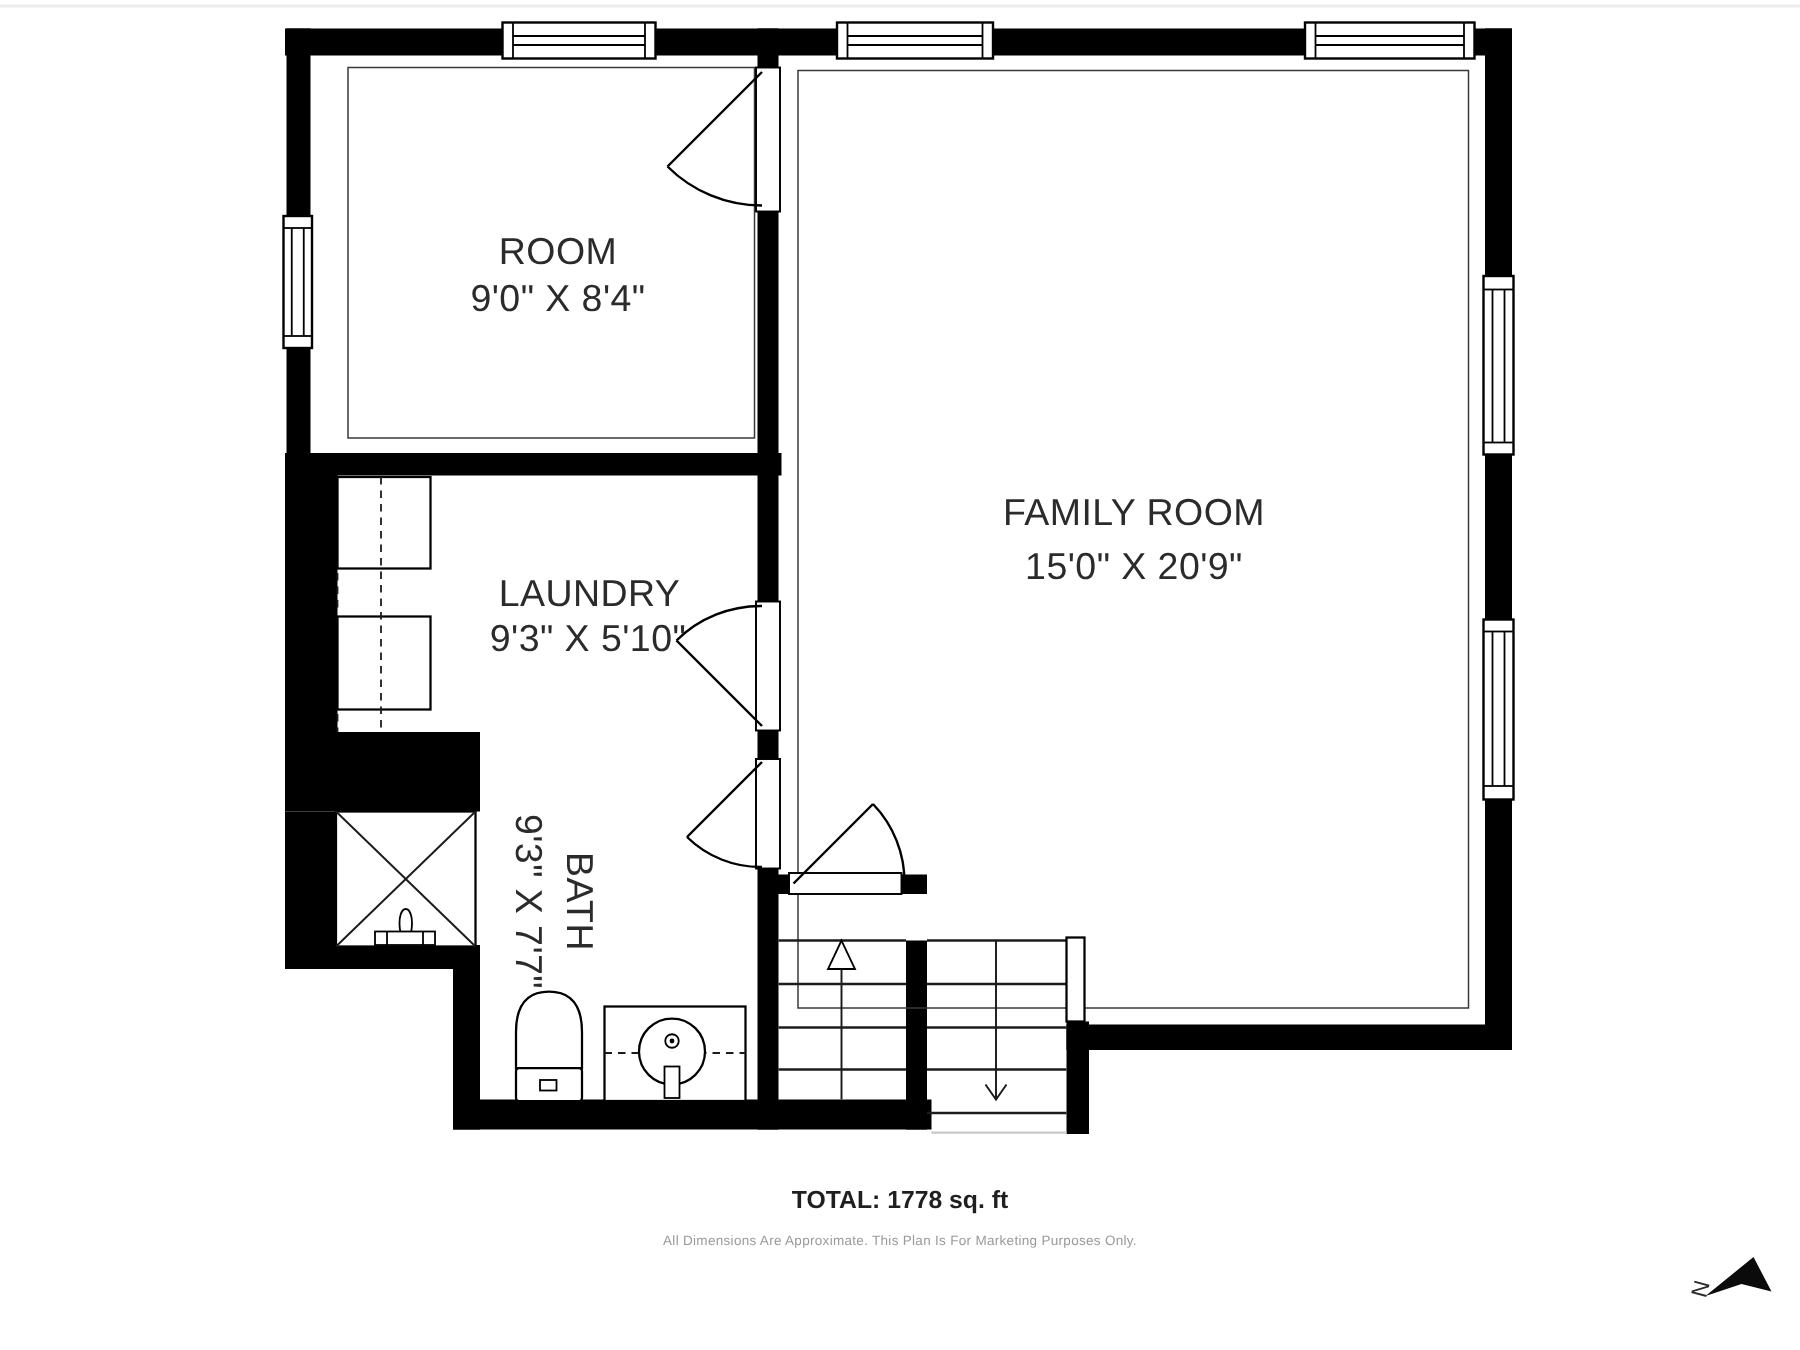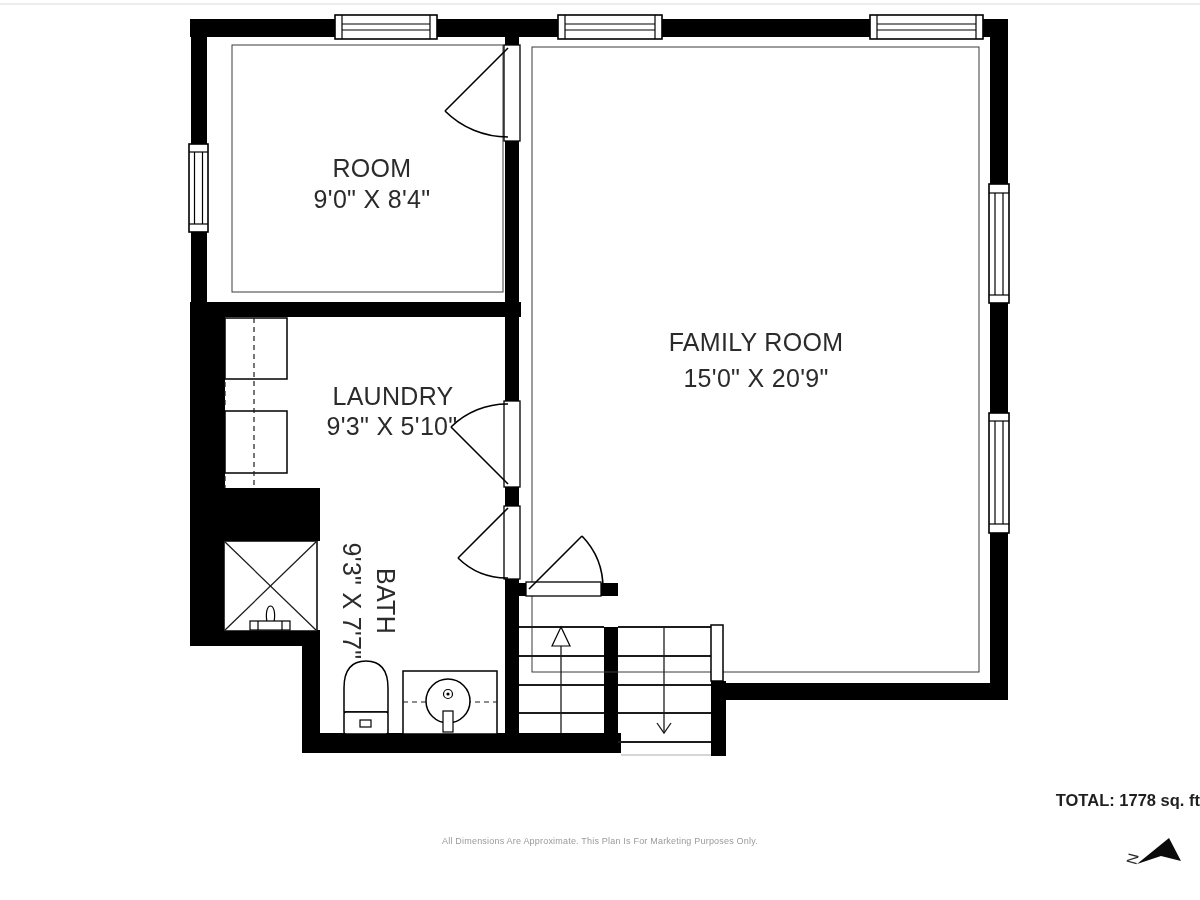"TOTAL: 1778 sq. ft" .footer .ln.bold { text-align: right -> none }
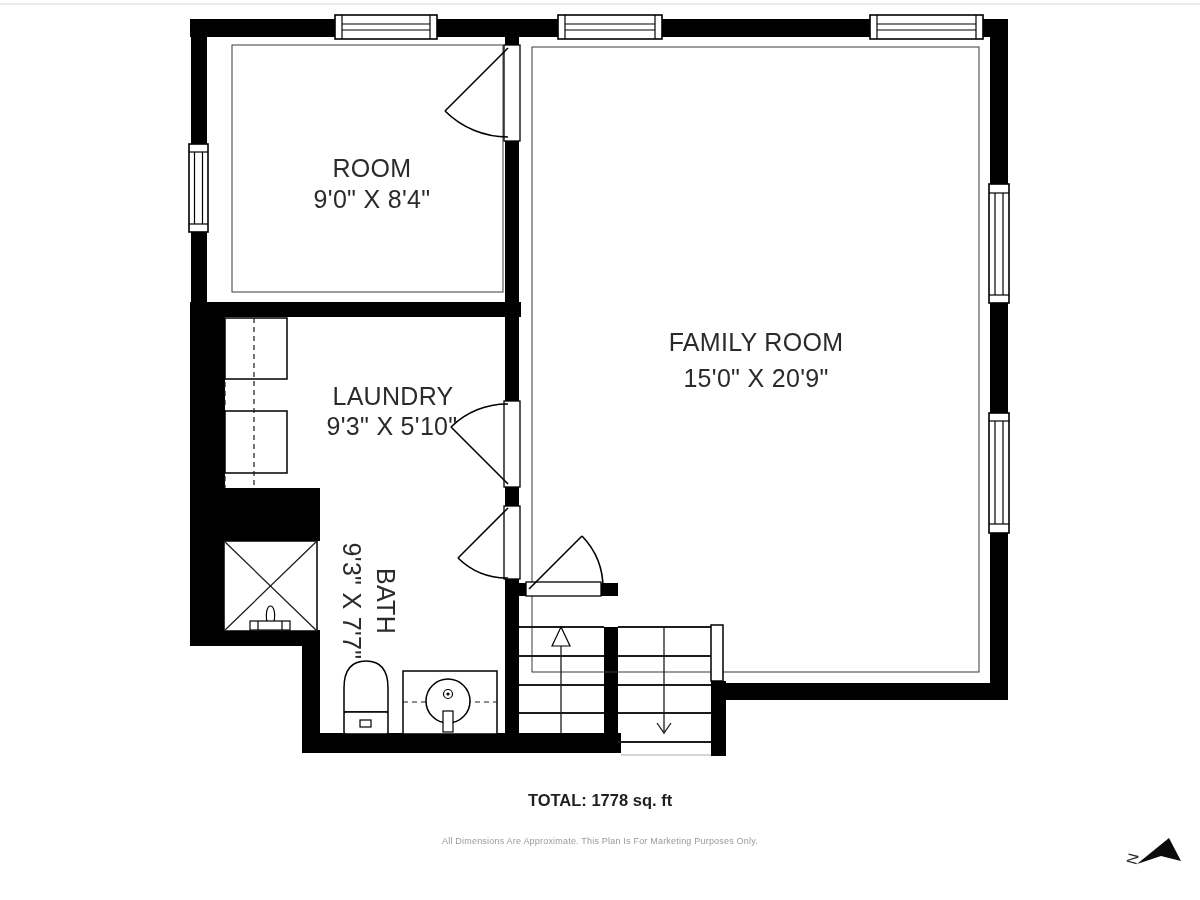"All Dimensions Are Approximate. This" .footer .disclaimer { margin-top: 25px -> 11px }
